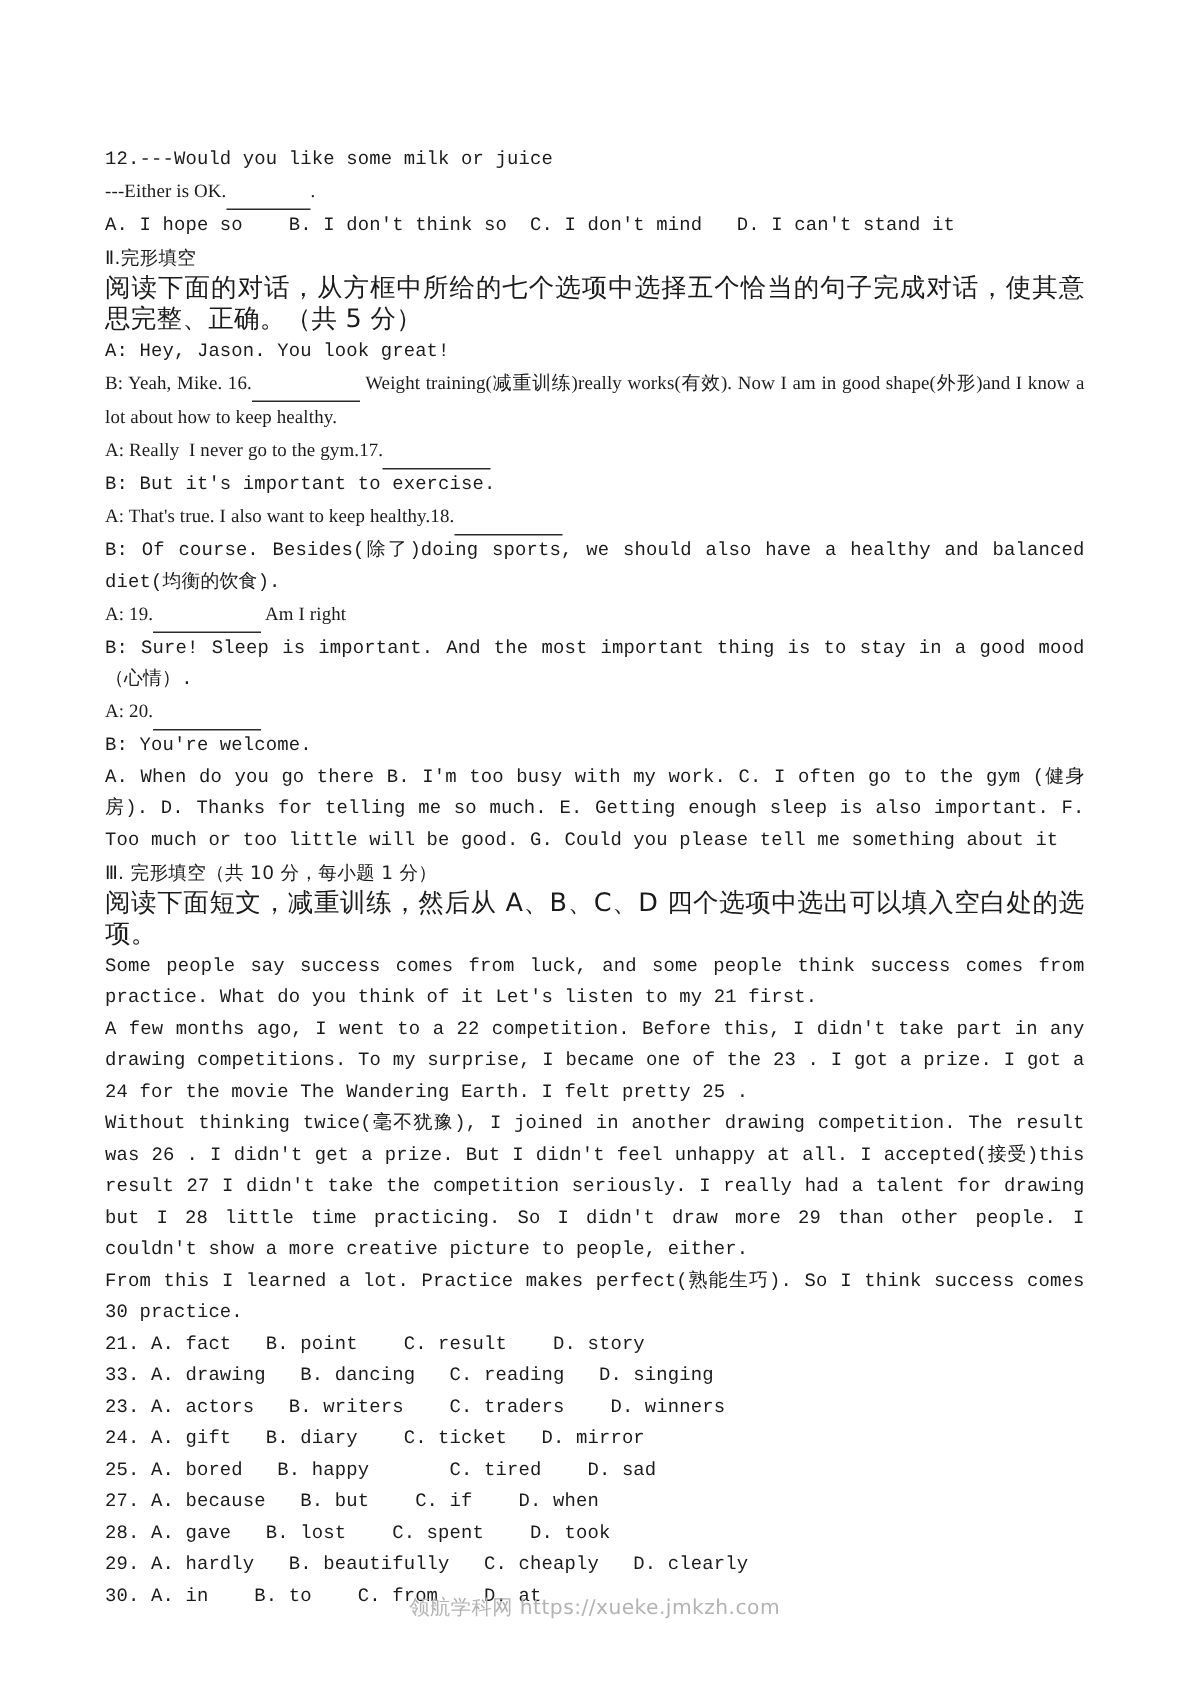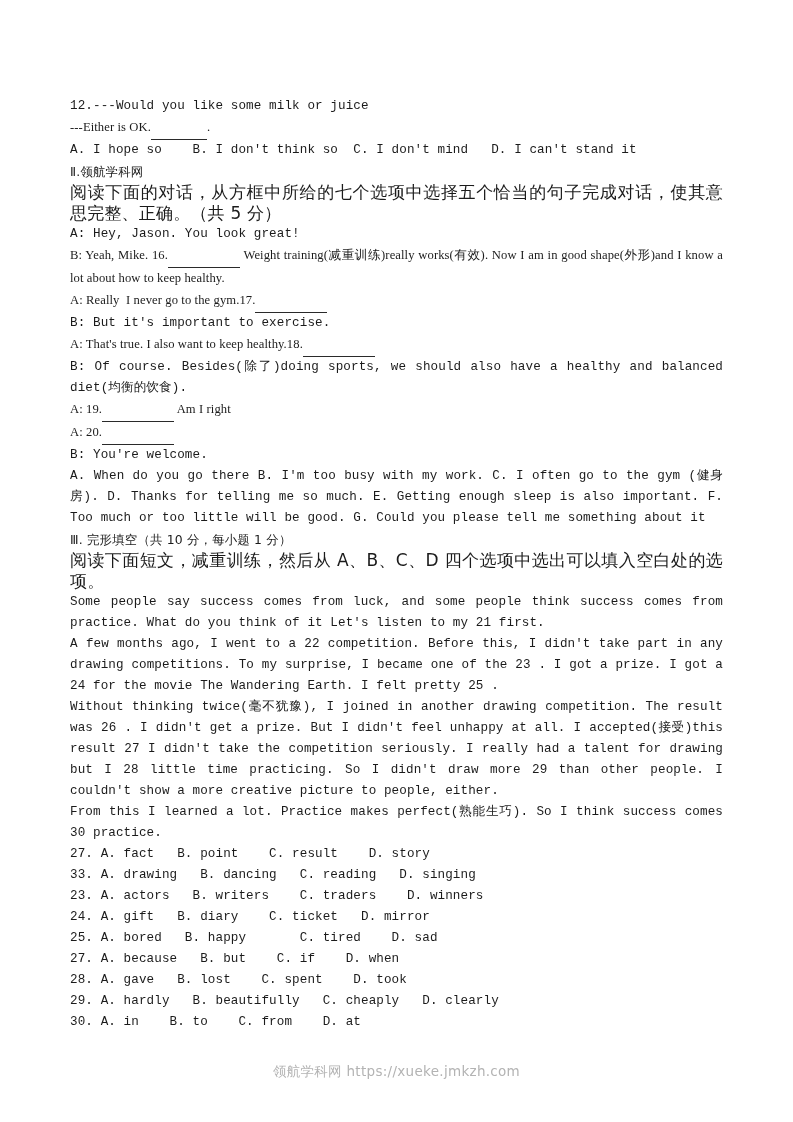"Ⅱ.领航学科网" div.cn { text: Ⅱ.领航学科网 -> Ⅱ.完形填空 }
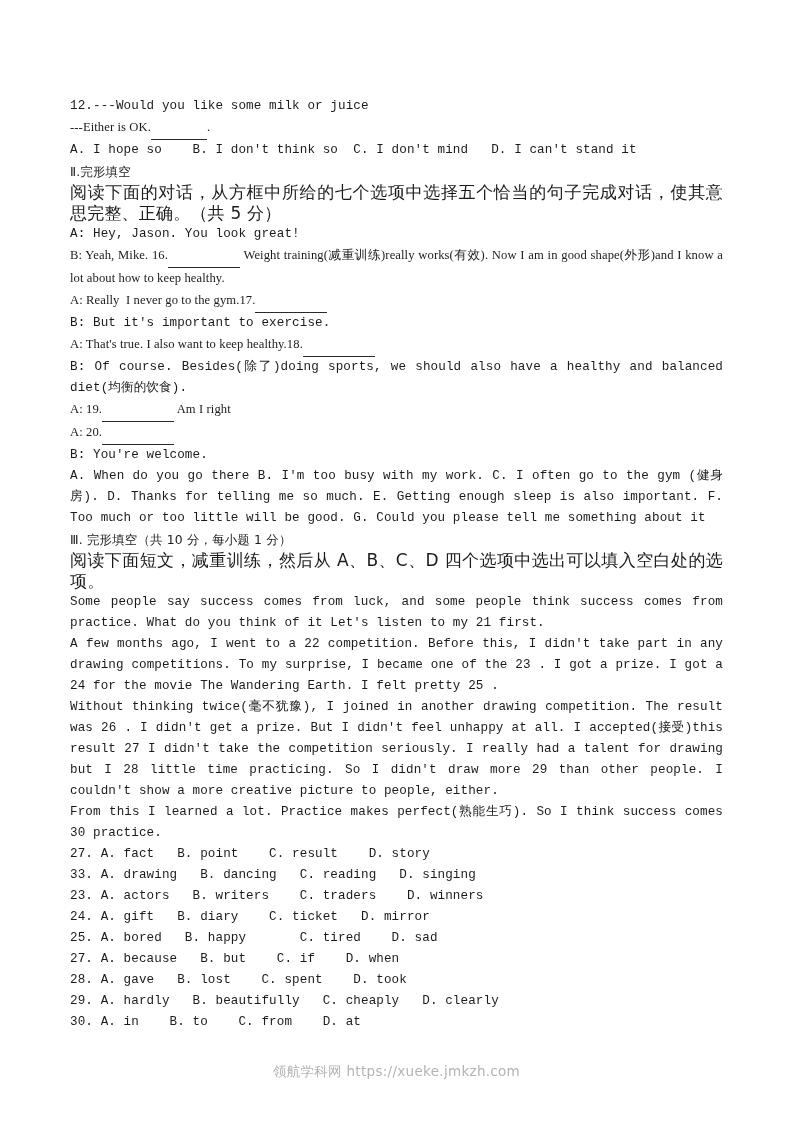"B: Sure! Sleep is important." p.para { html: none -> <p>B: Sure! Sleep is important. And the most important thing is to stay in a good mood （心情）.</p> }
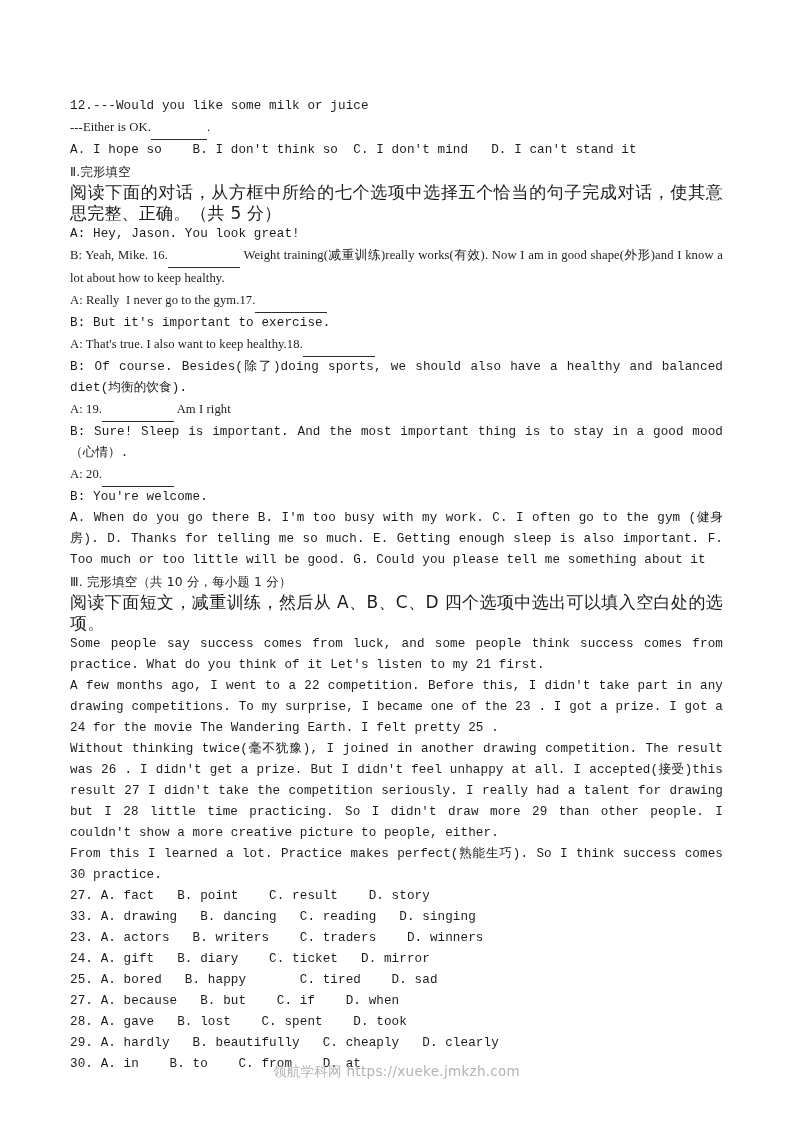"27. A. fact B. point" div.opt-line { text: 27 -> 21 }
